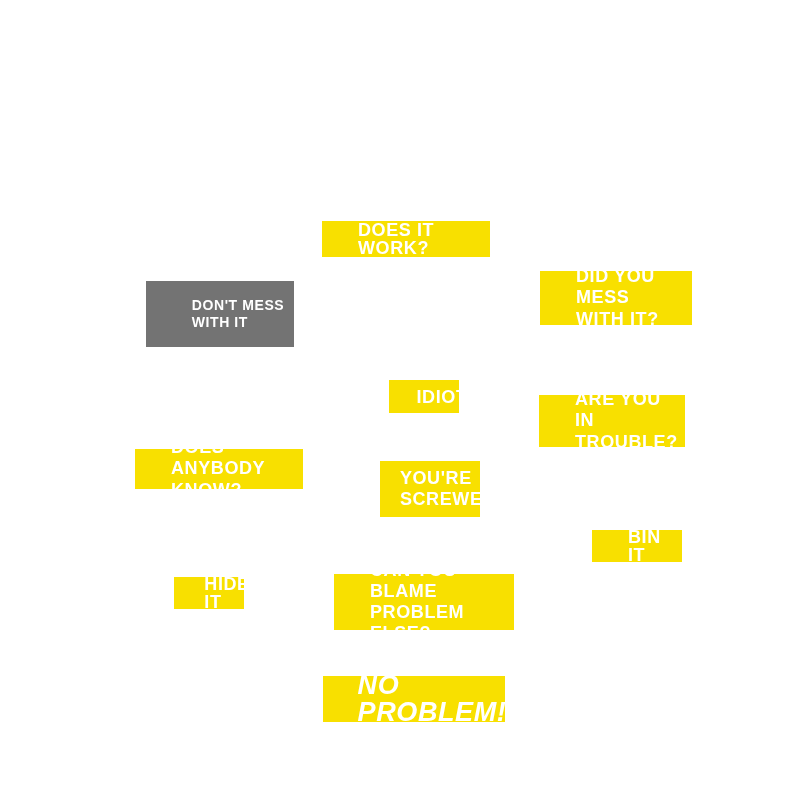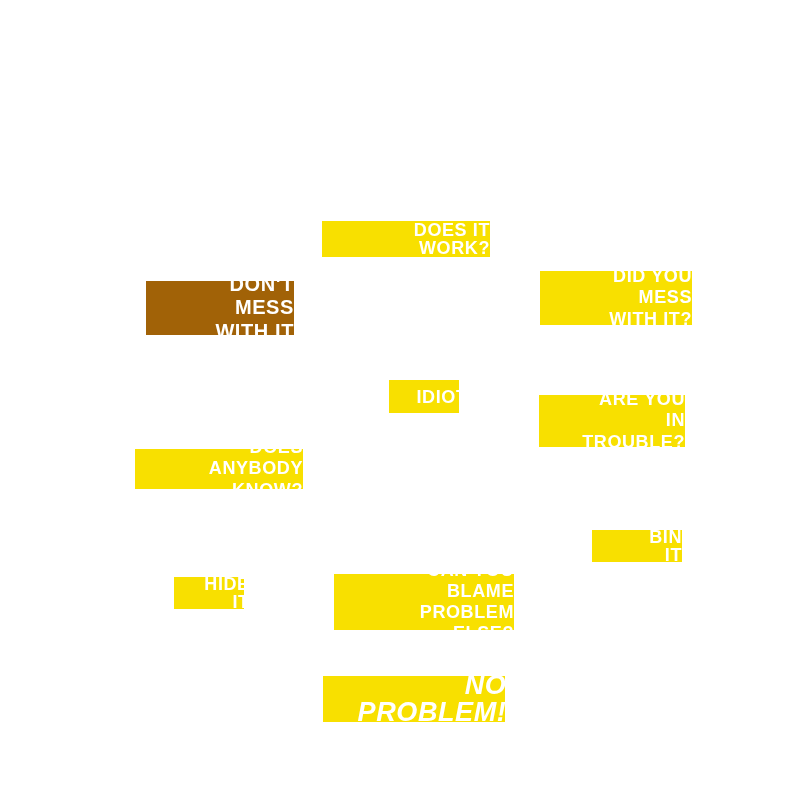"DOES IT WORK?" .node { text-align: right -> left }
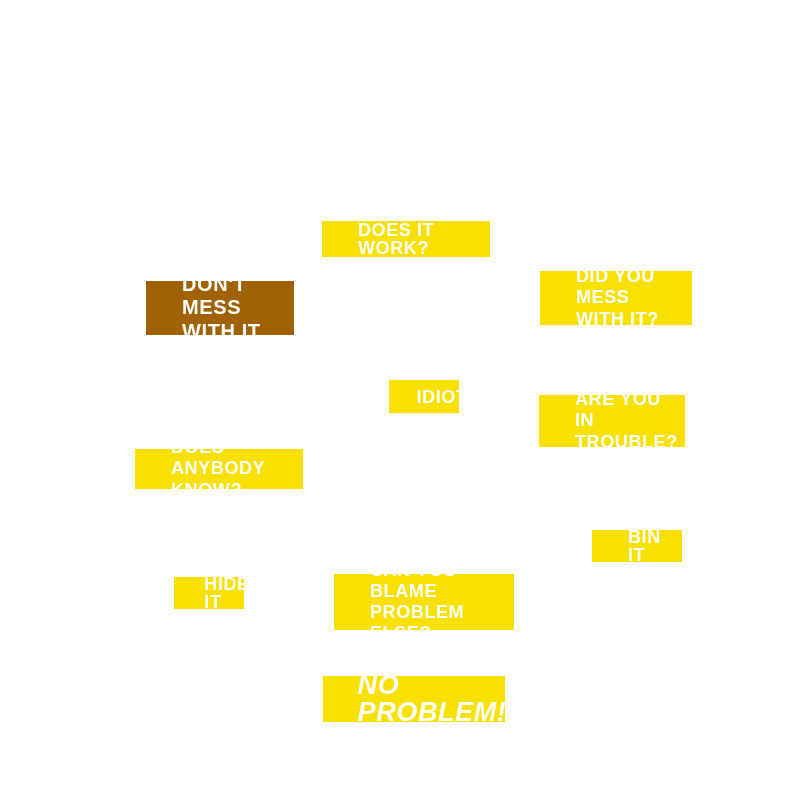"DON'T MESS" div.node { background: #a16207 -> #737373; font-size: 20px -> 14px; height: 54px -> 66px }
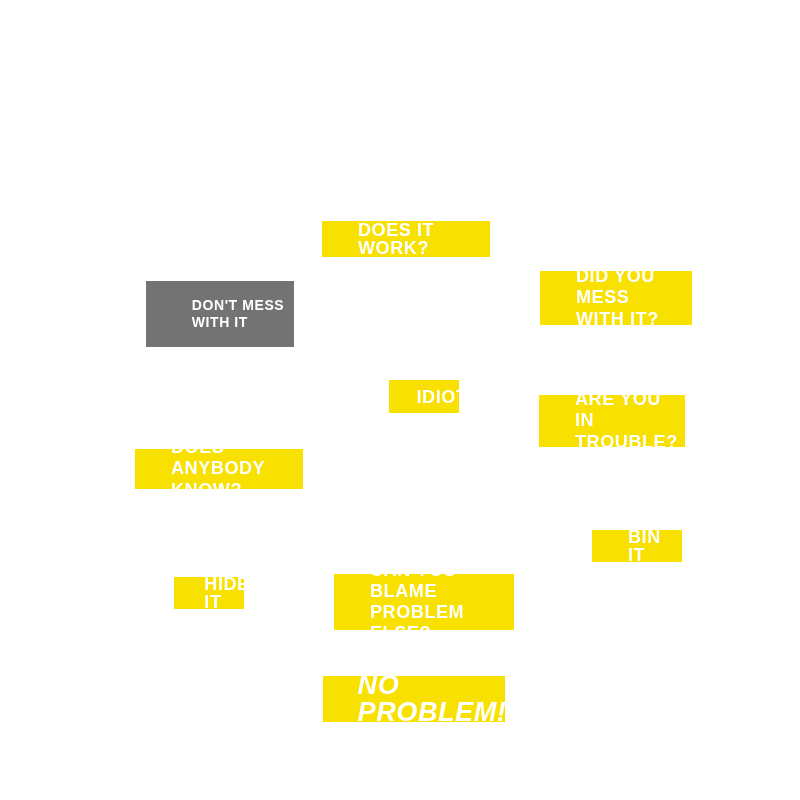"YOU'RE" div.node { html: none -> <div>YOU'RE SCREWED</div> }
